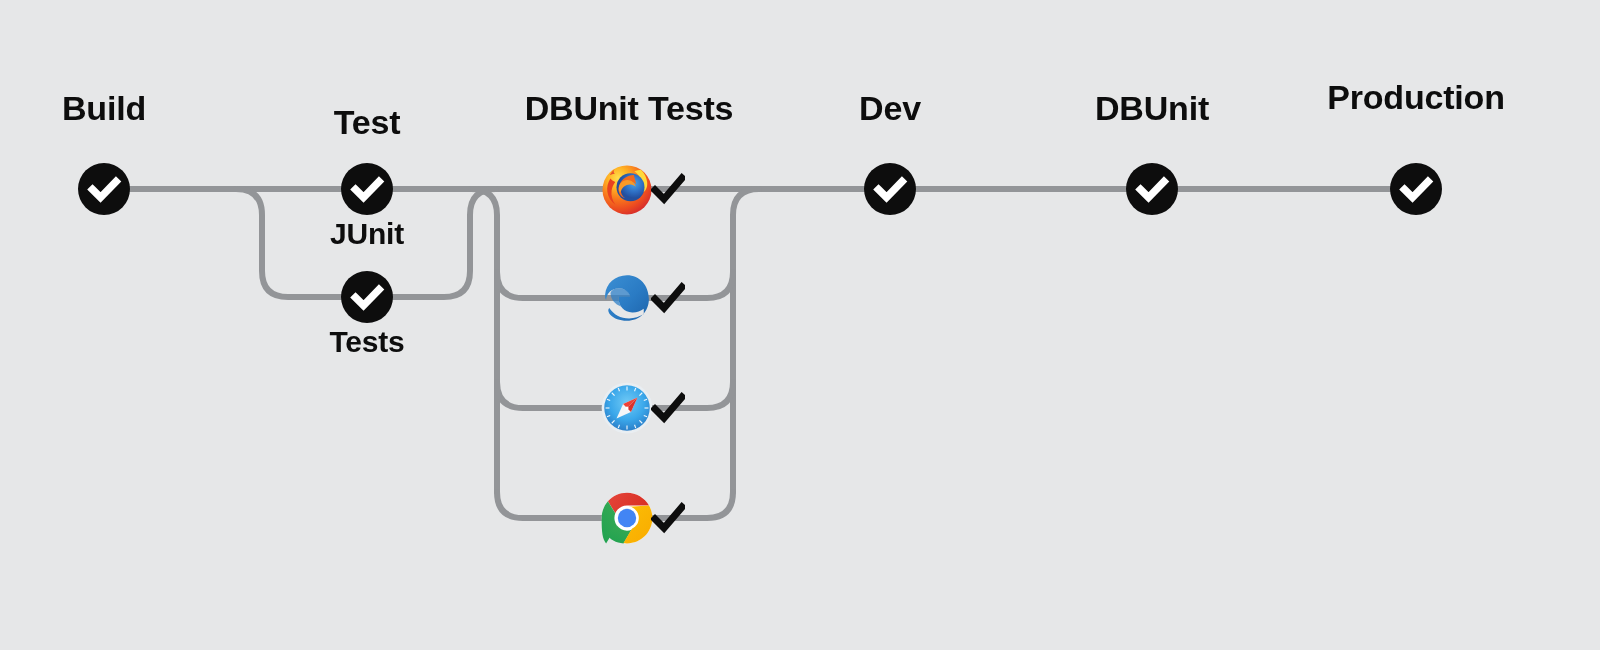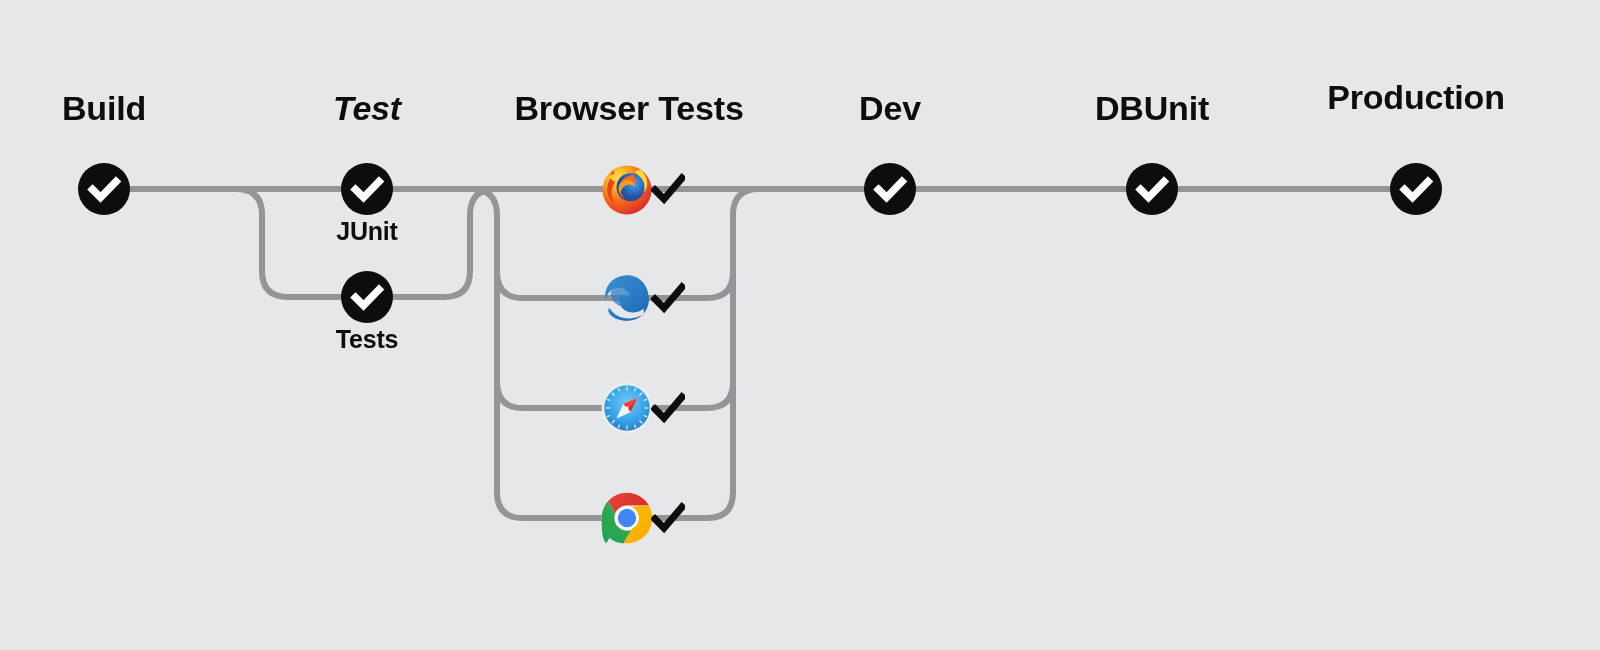"Test" div.stage-title { font-style: italic -> none; top: 89px -> 103px }
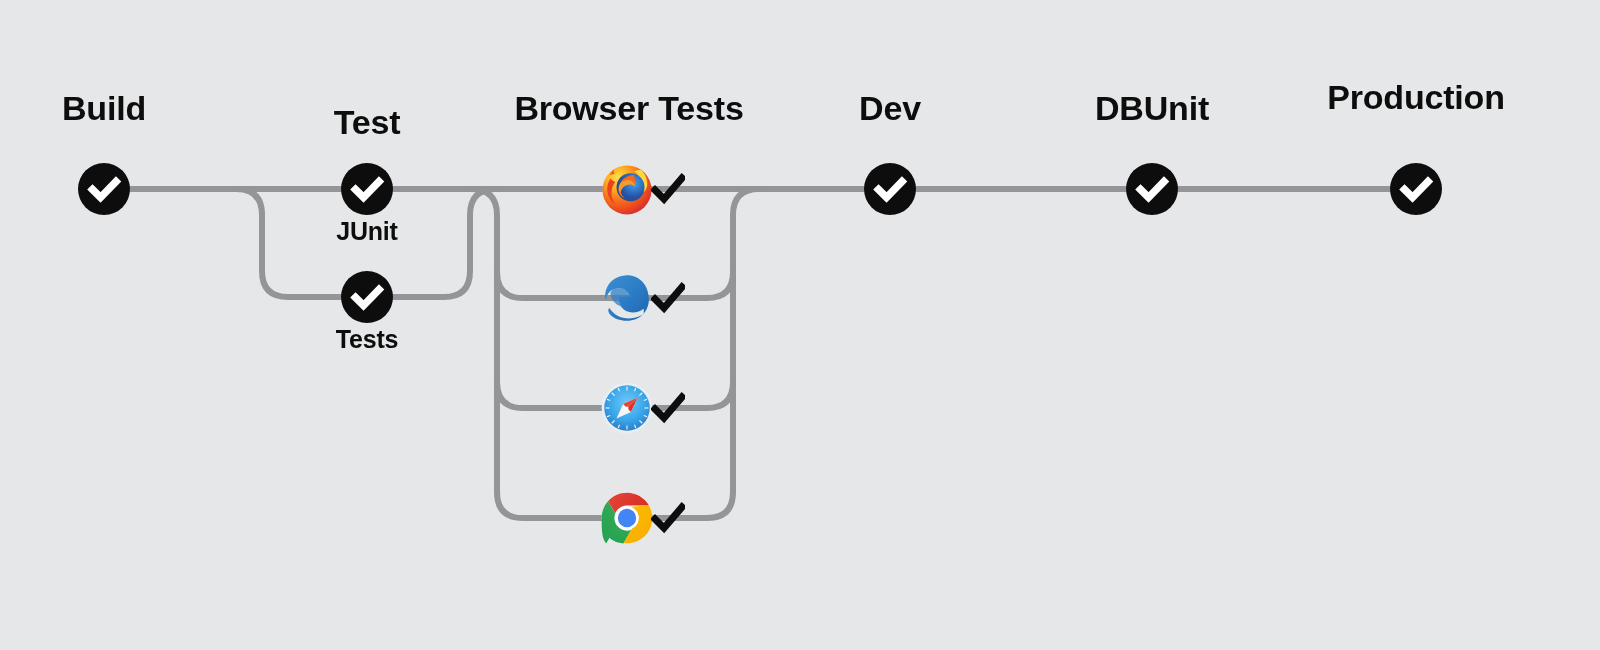"Browser Tests" div.stage-title { text: Browser -> DBUnit }
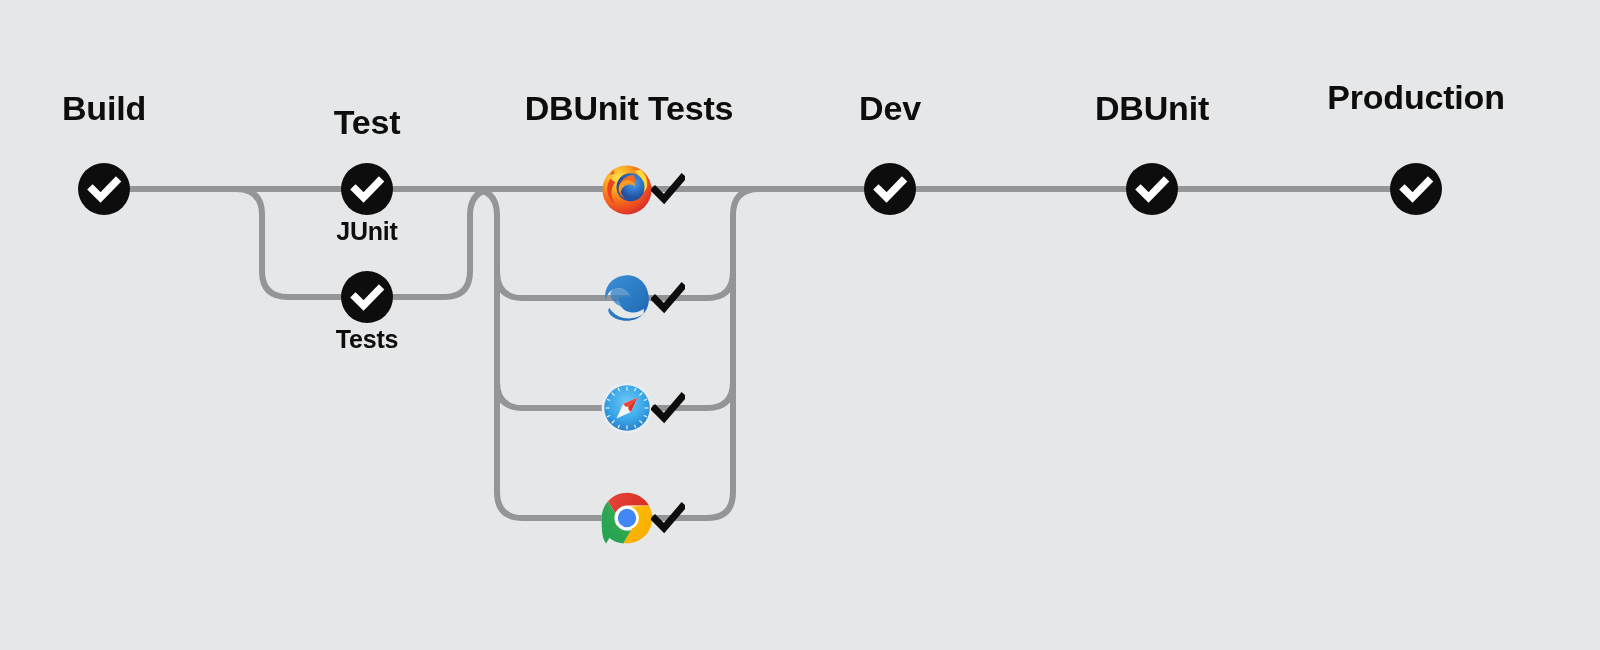"JUnit" .node-label { font-size: 25px -> 30px }
